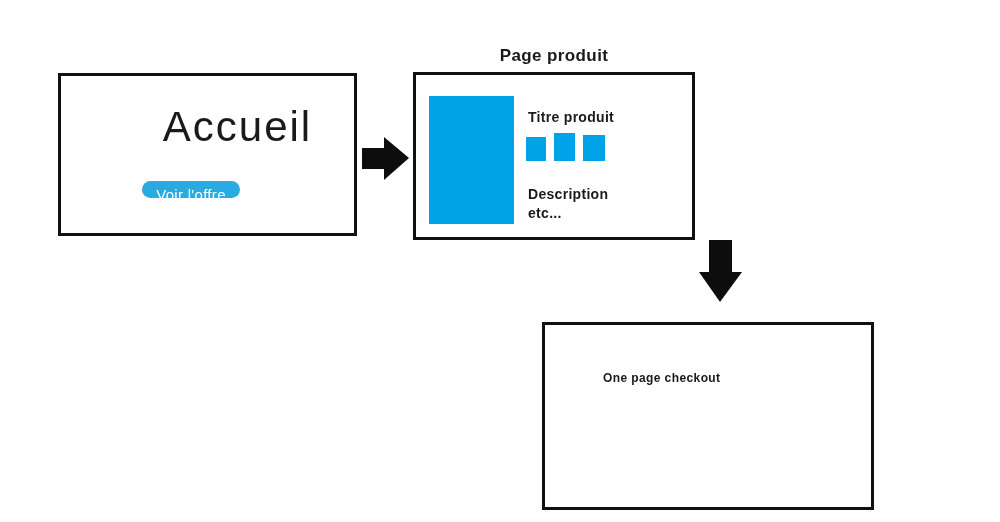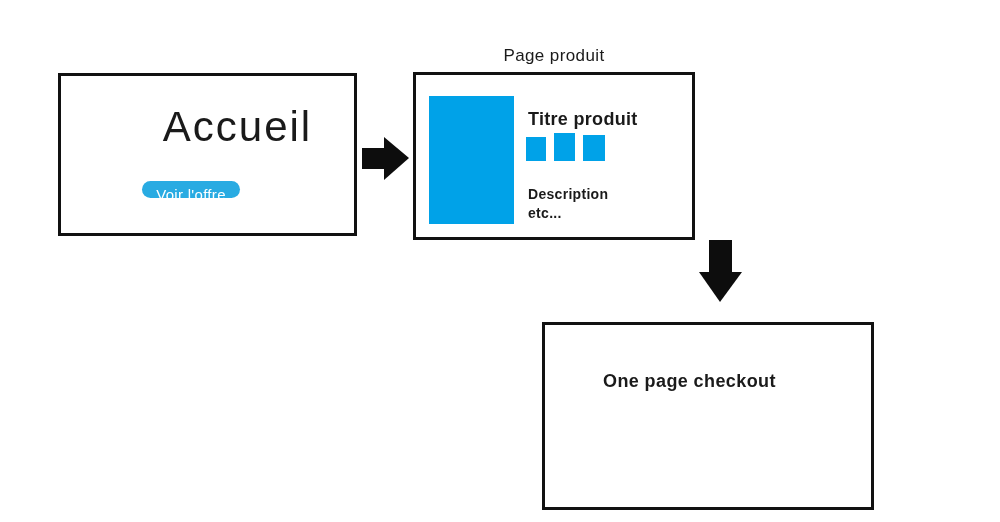"Page produit" .product-title-heading { font-weight: 400 -> 700 }
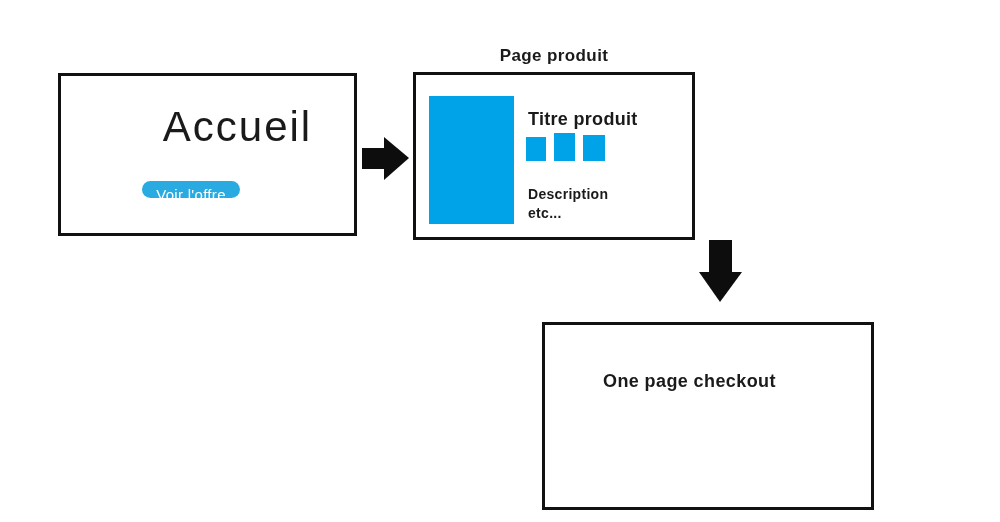"Titre produit" .product-name { font-size: 18px -> 14px }
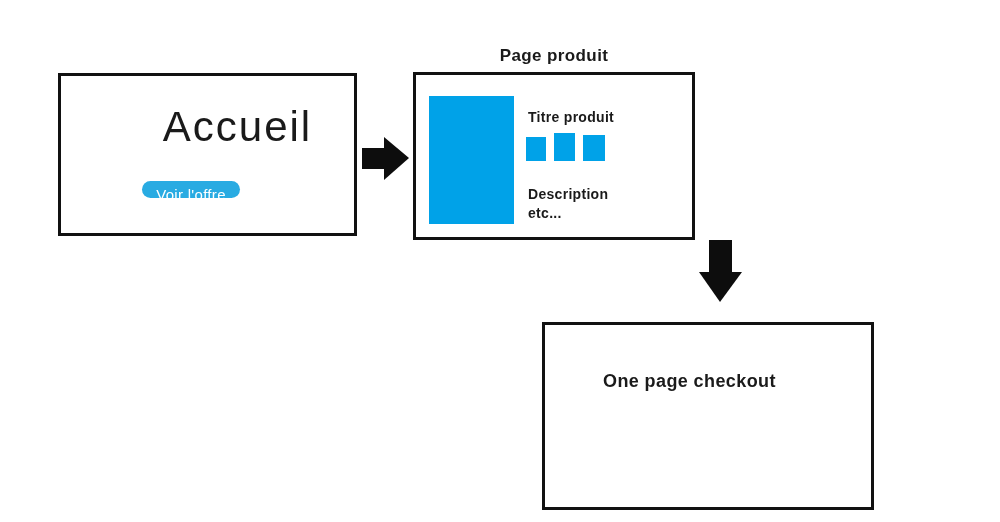"One page checkout" .checkout-label { font-size: 18px -> 12px }
